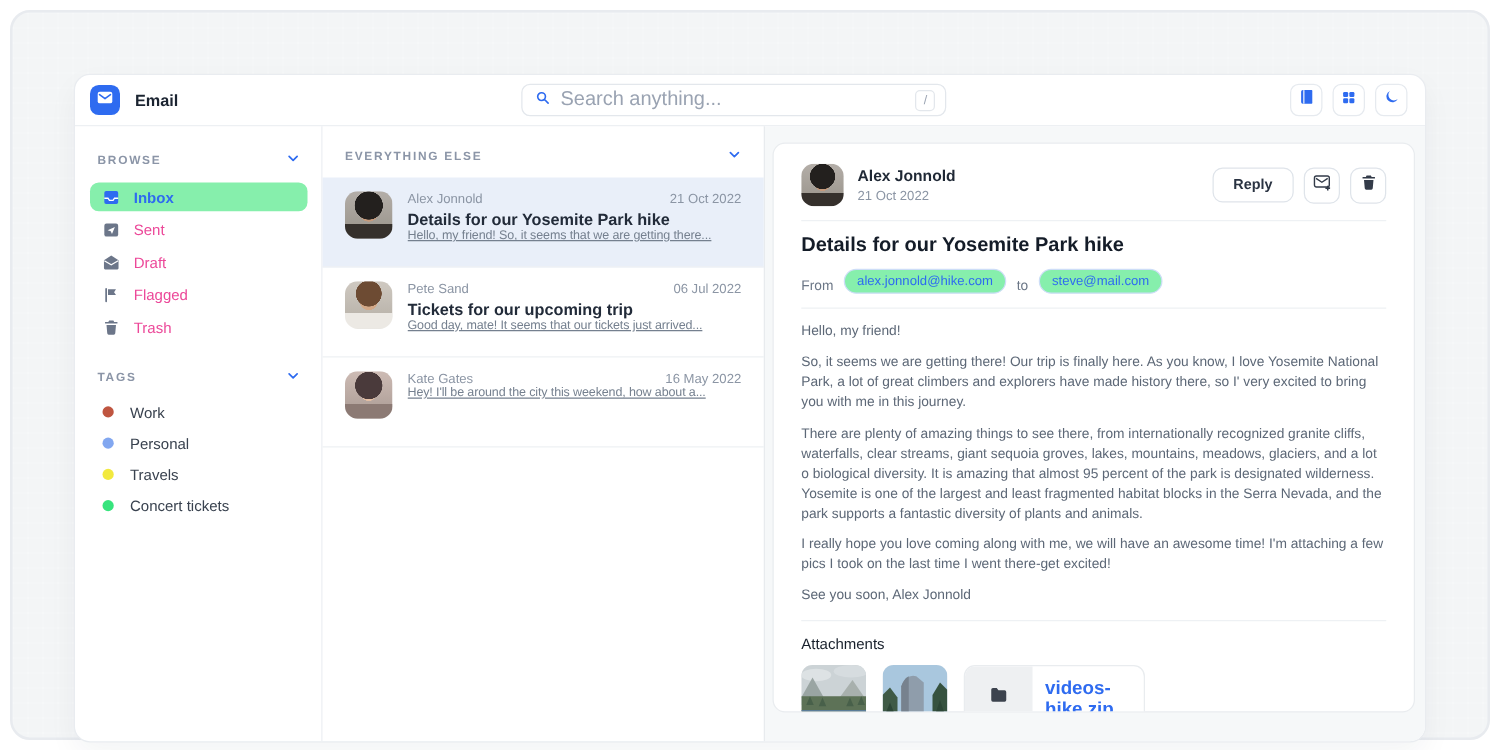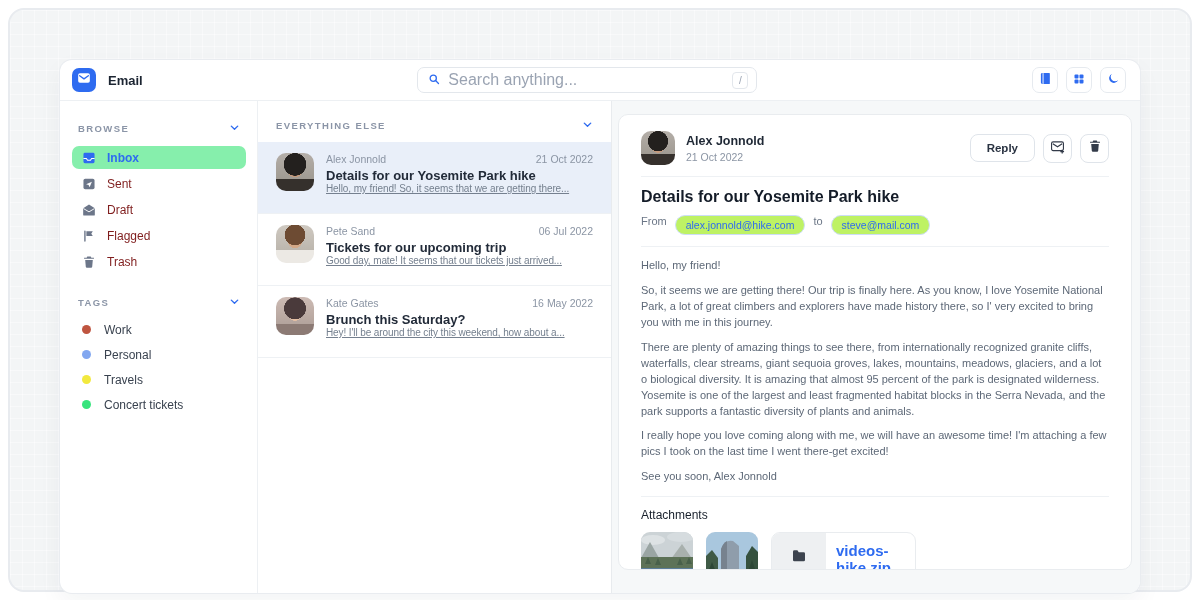"Sent" .nav-item { color: #7f1d1d -> #ec4899 }
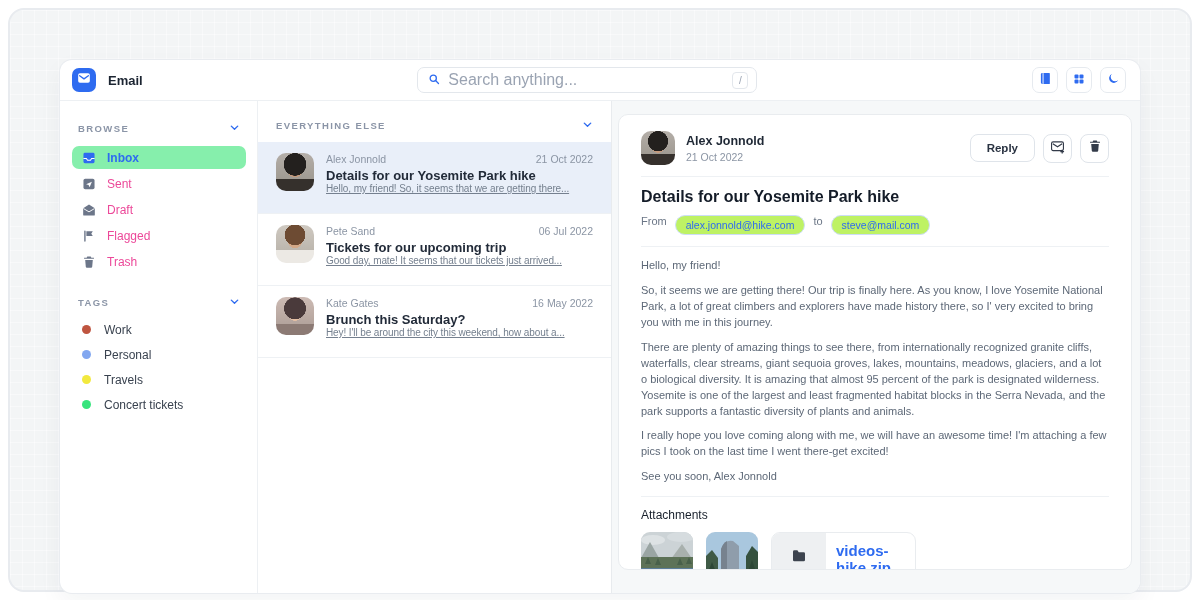"From" .fromto { align-items: flex-start -> flex-end }
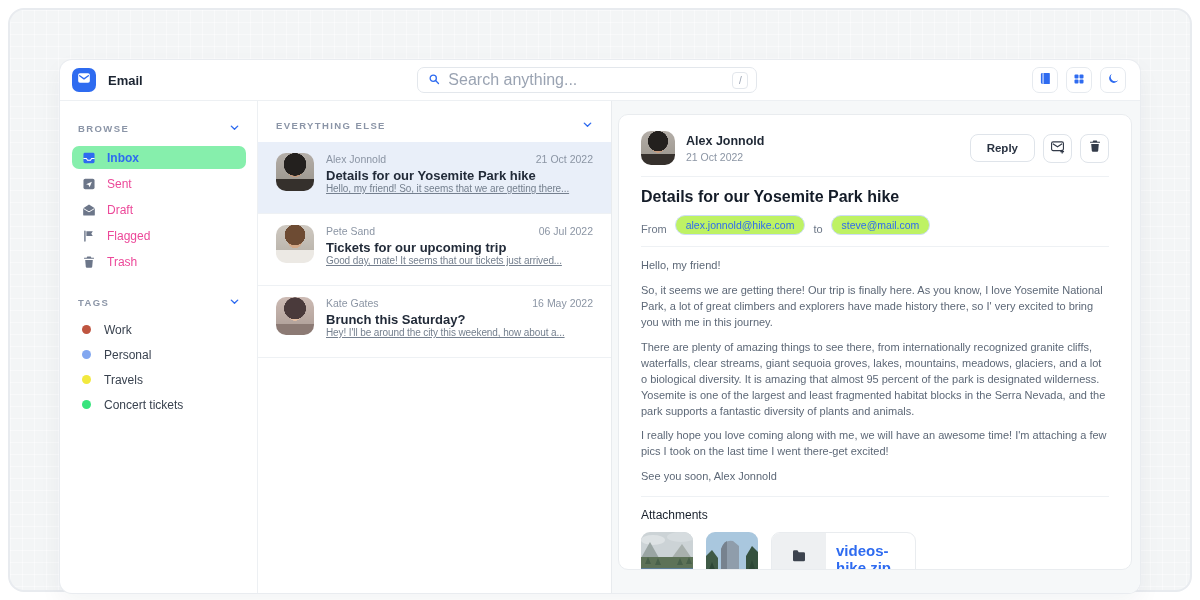"alex.jonnold@hike.com" .chip { background: #bef264 -> #86efac }
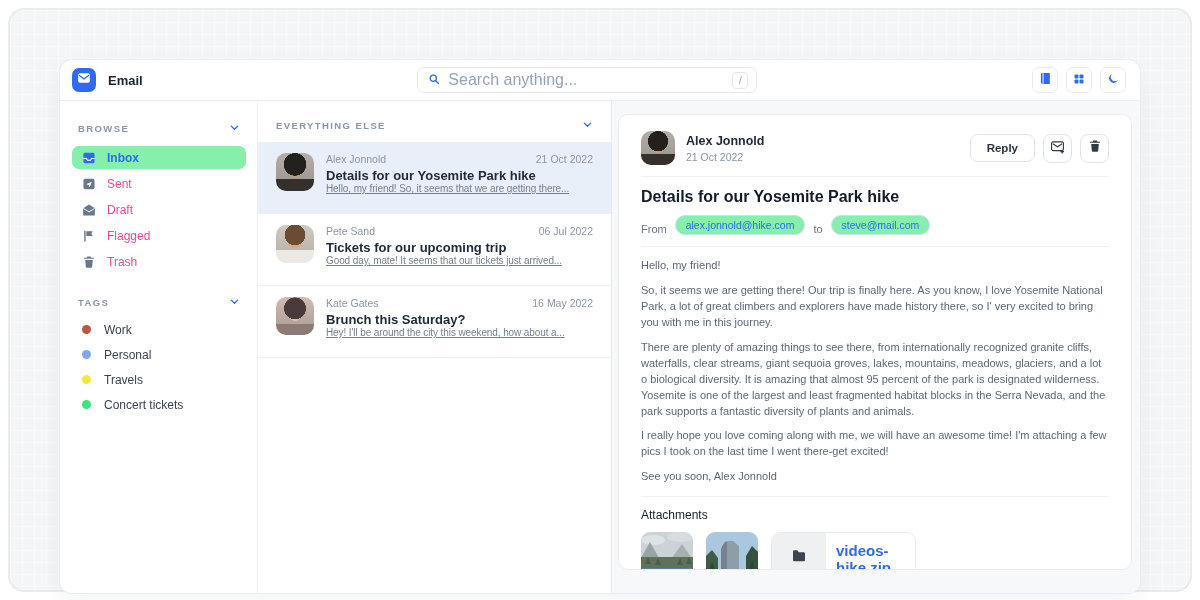"Brunch this Saturday?" div.mail-subj { html: <div>Brunch this Saturday?</div> -> none }
